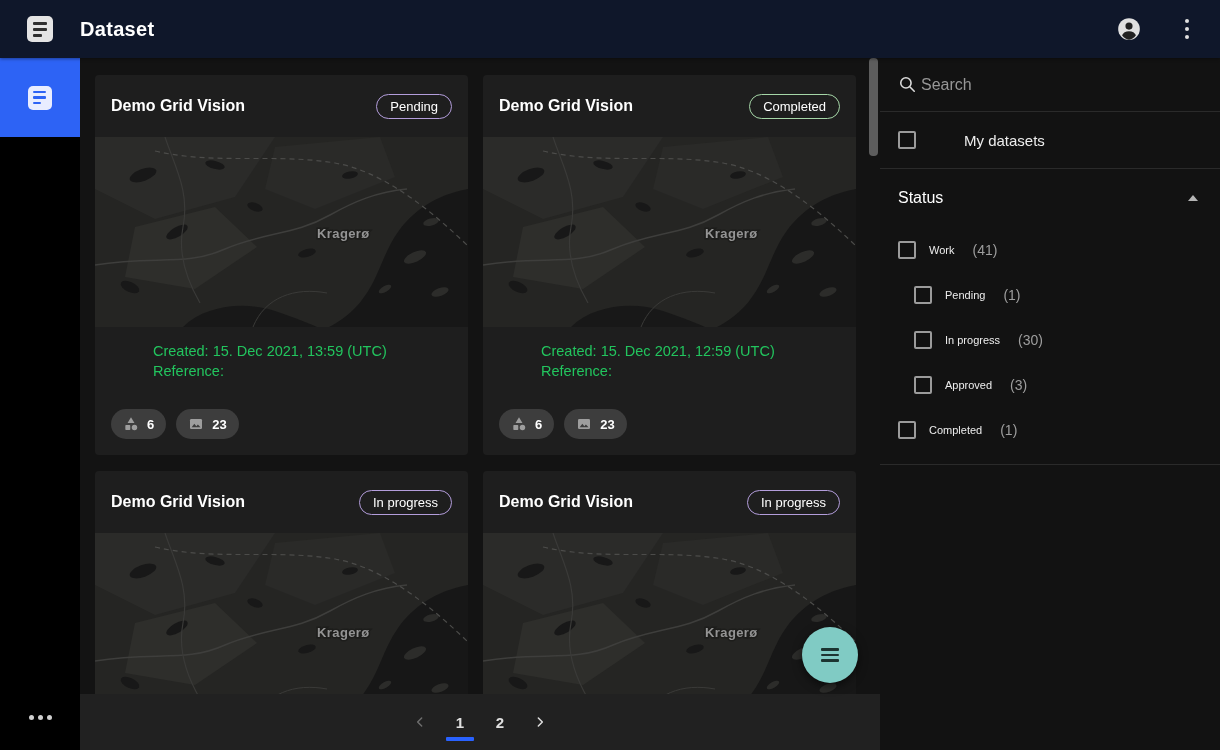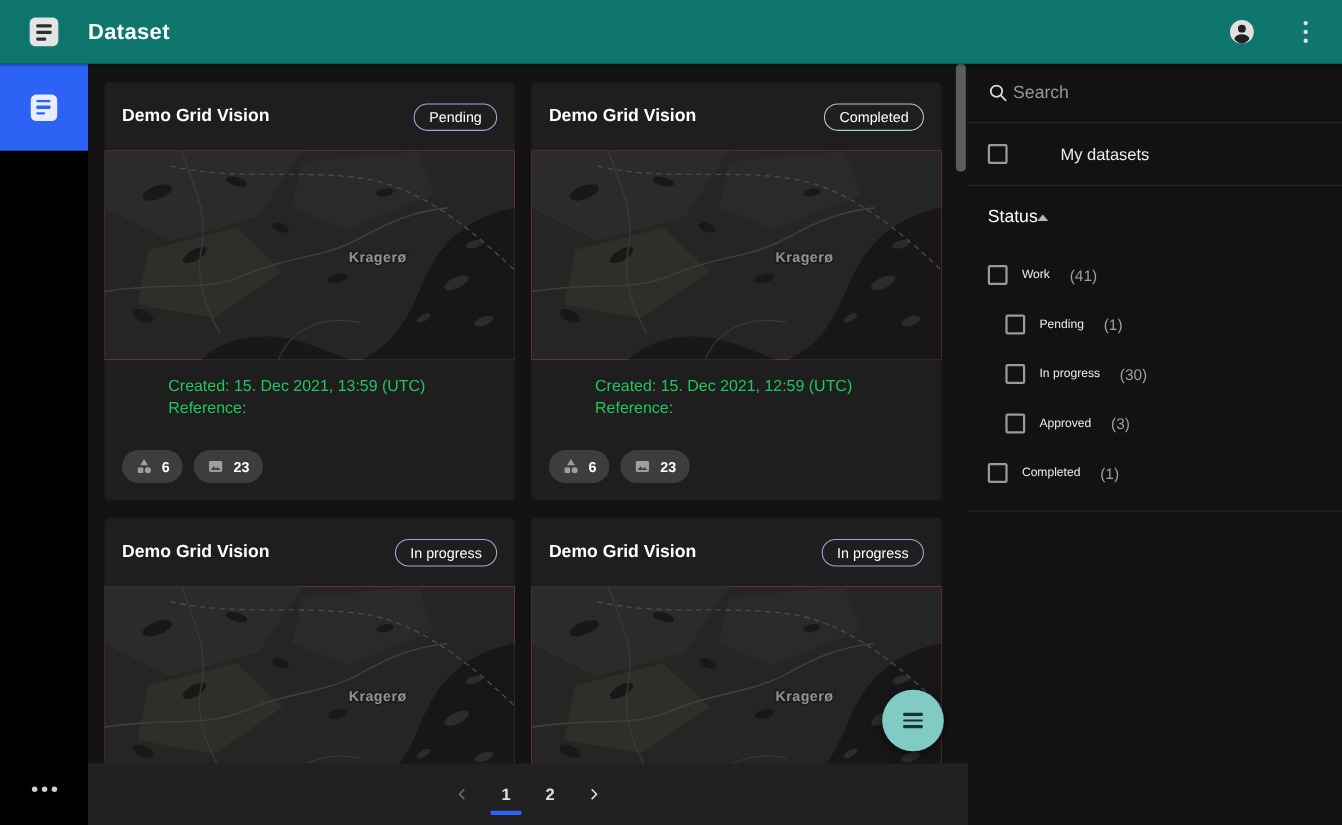"Dataset" .topbar { background: #0f766e -> #0f172a }
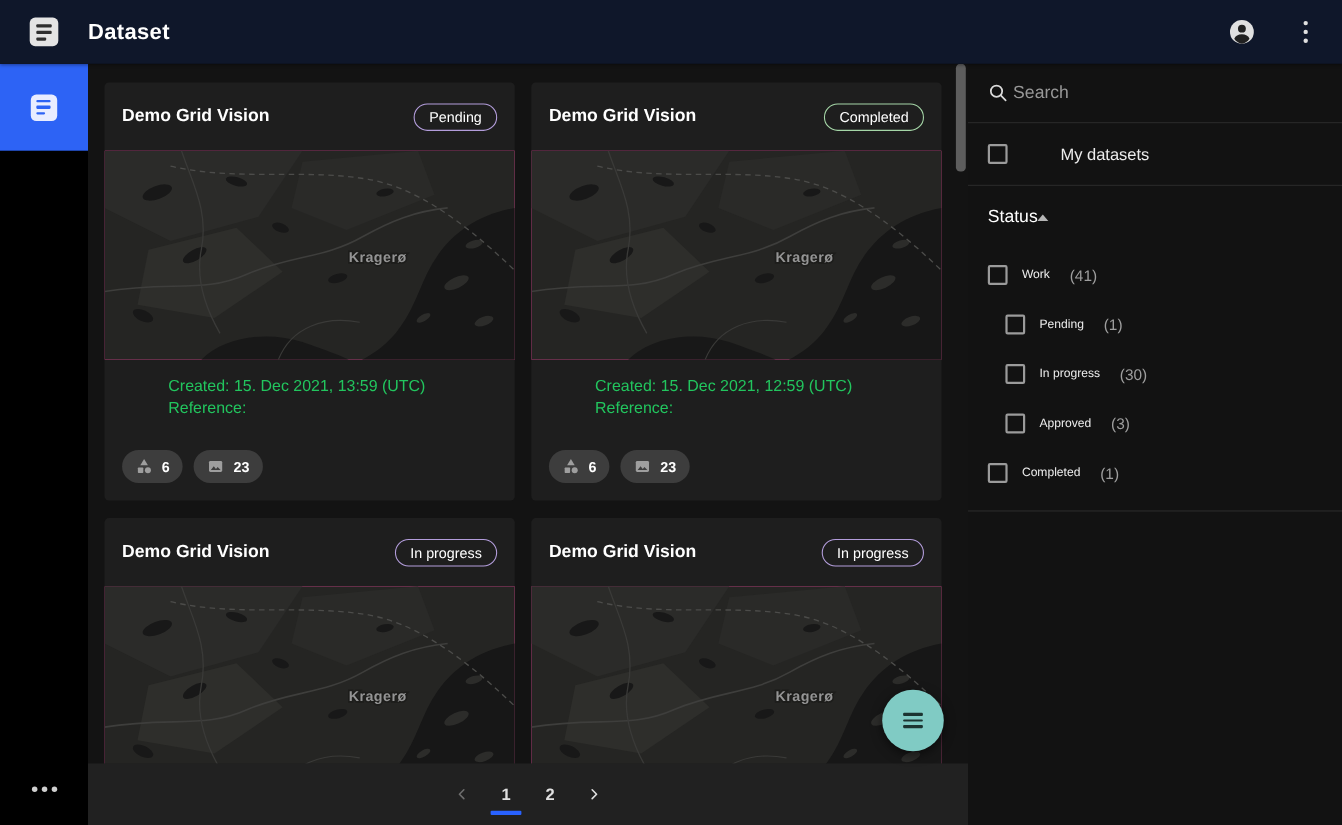"Status" .status-header { justify-content: flex-start -> space-between }
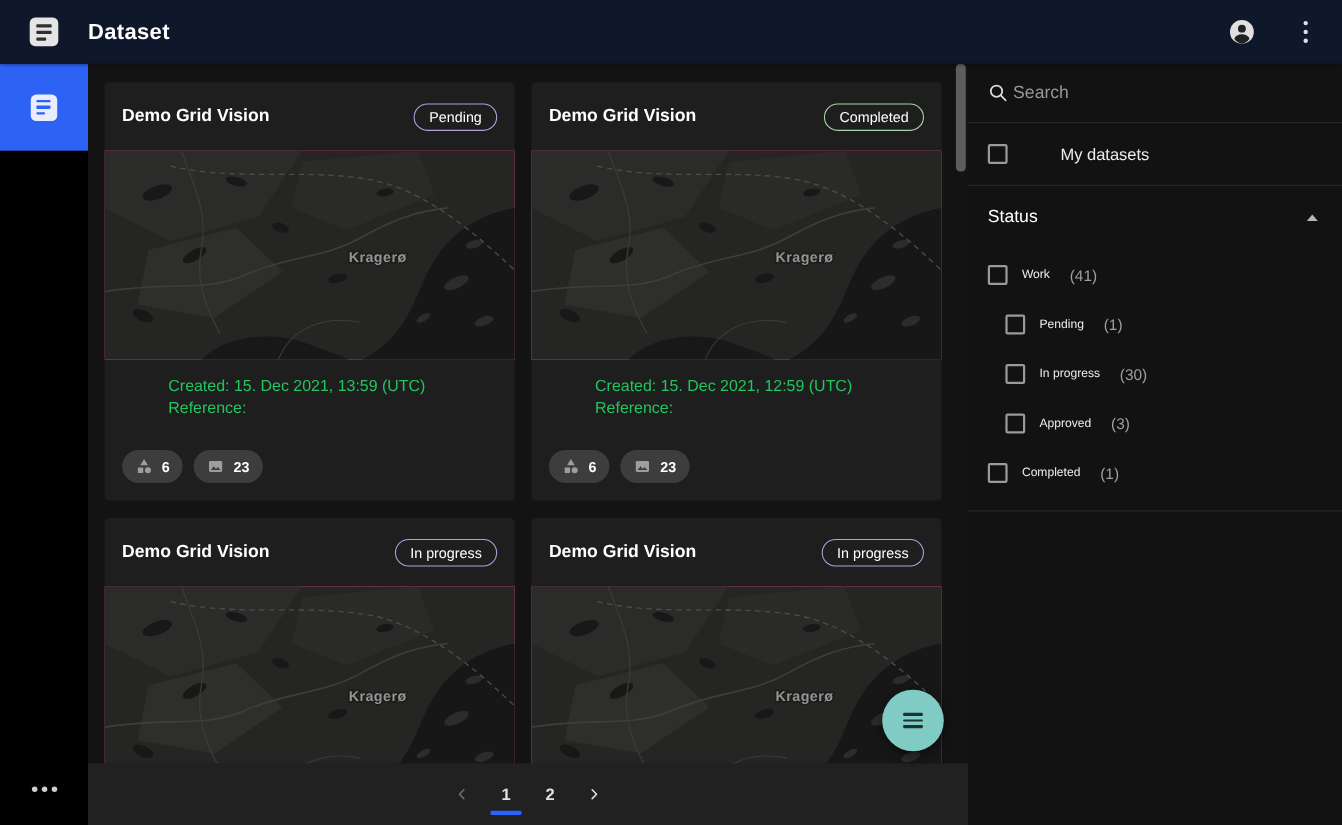"Kragerø" .map { background: #ec4899 -> #eab308 }
